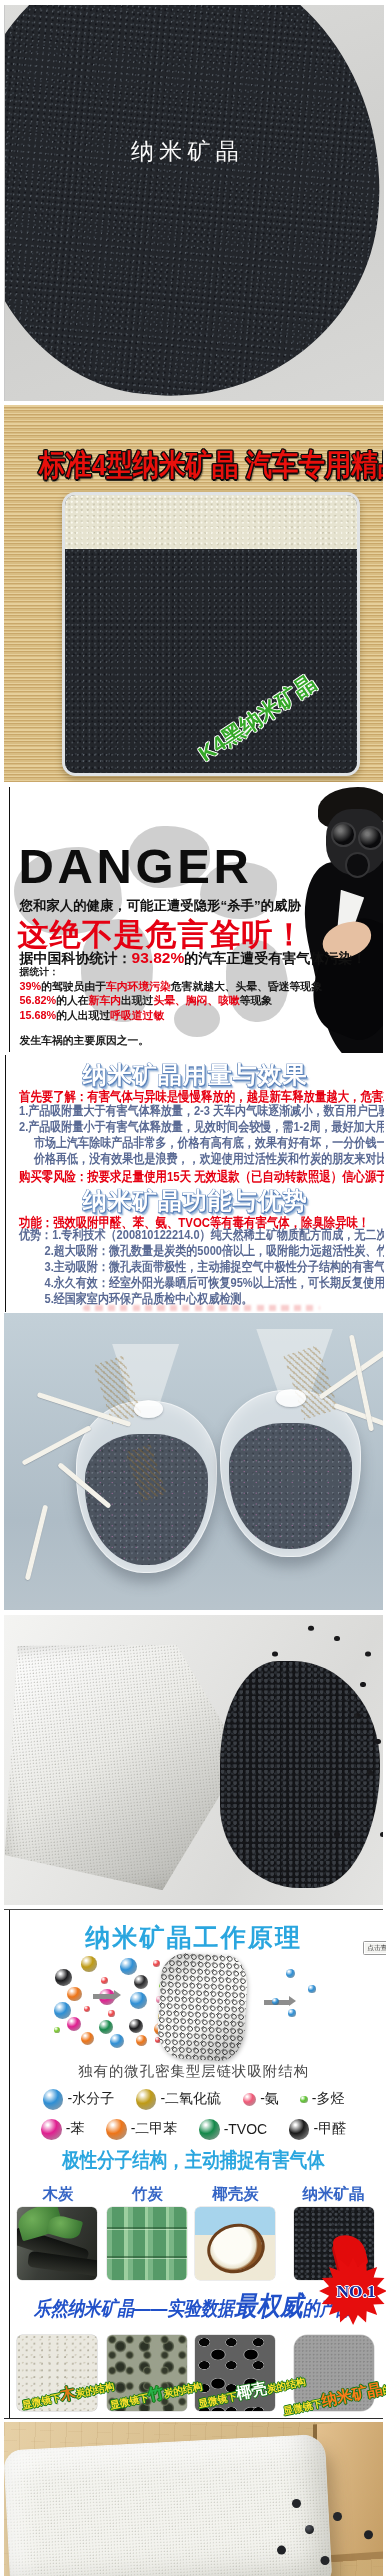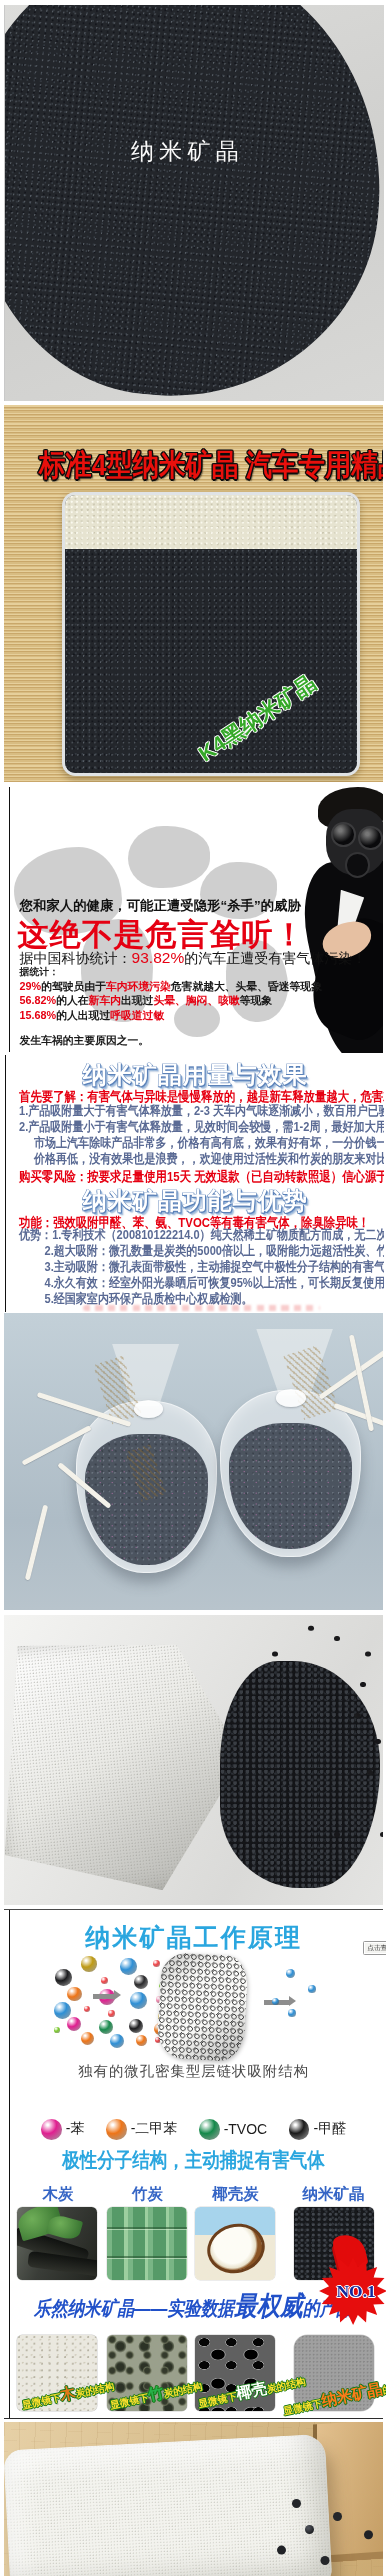"DANGER" div.abs { html: none -> <div>DANGER</div> }
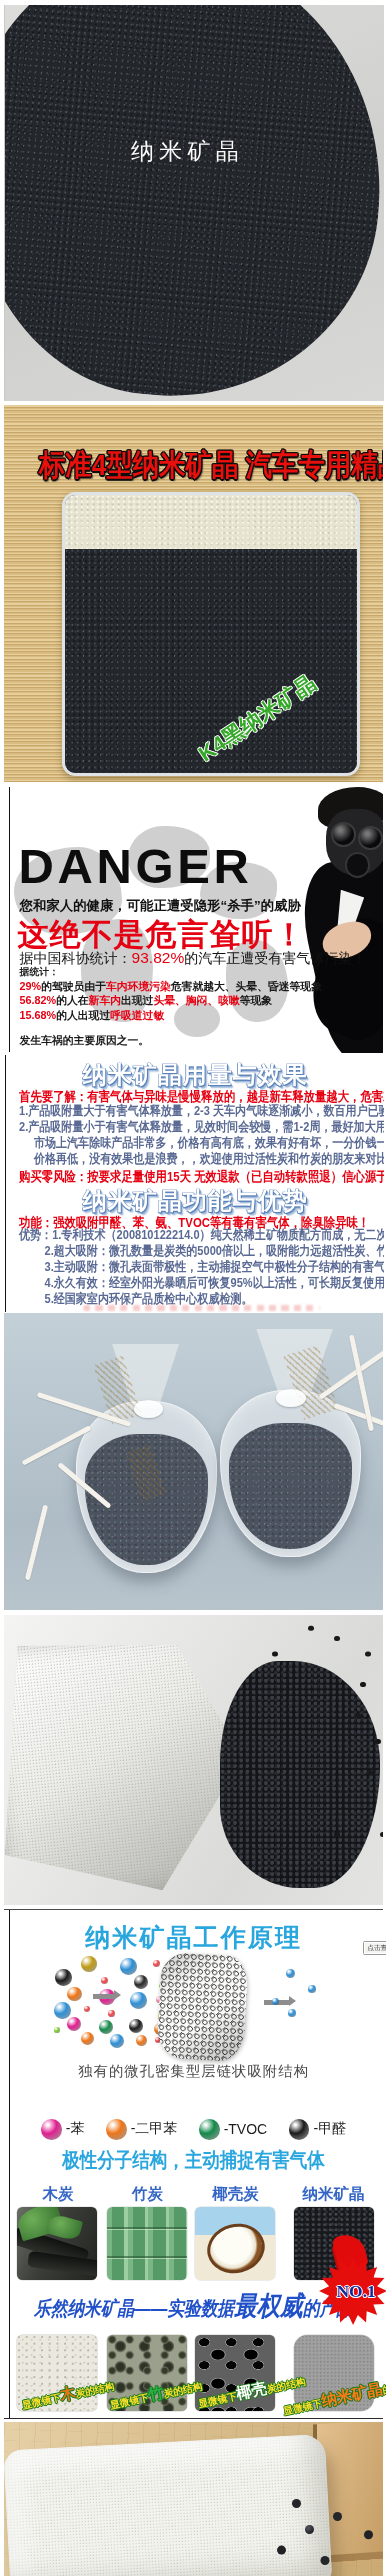"据中国科协统计：93.82%的汽车正遭受有害气体污染！" .w-intro { font-weight: 400 -> 700 }
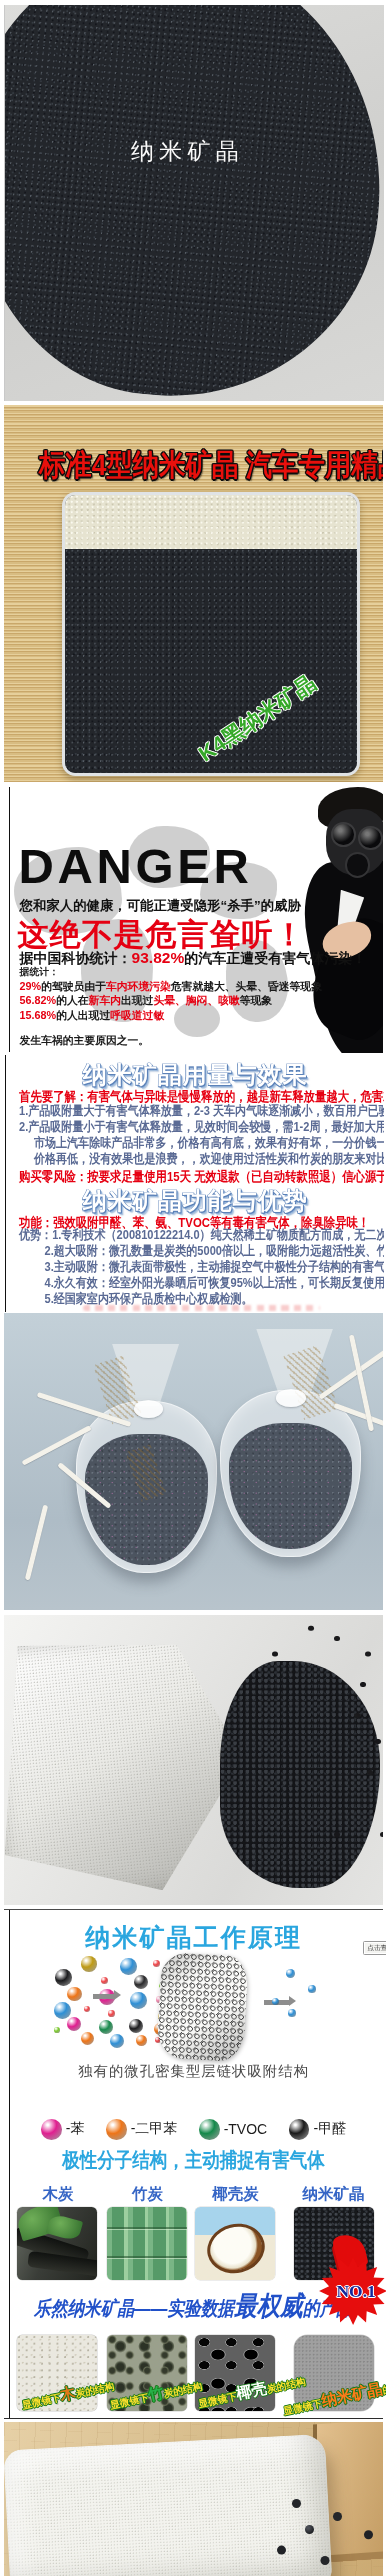"29%" span.red { text: 29% -> 39% }
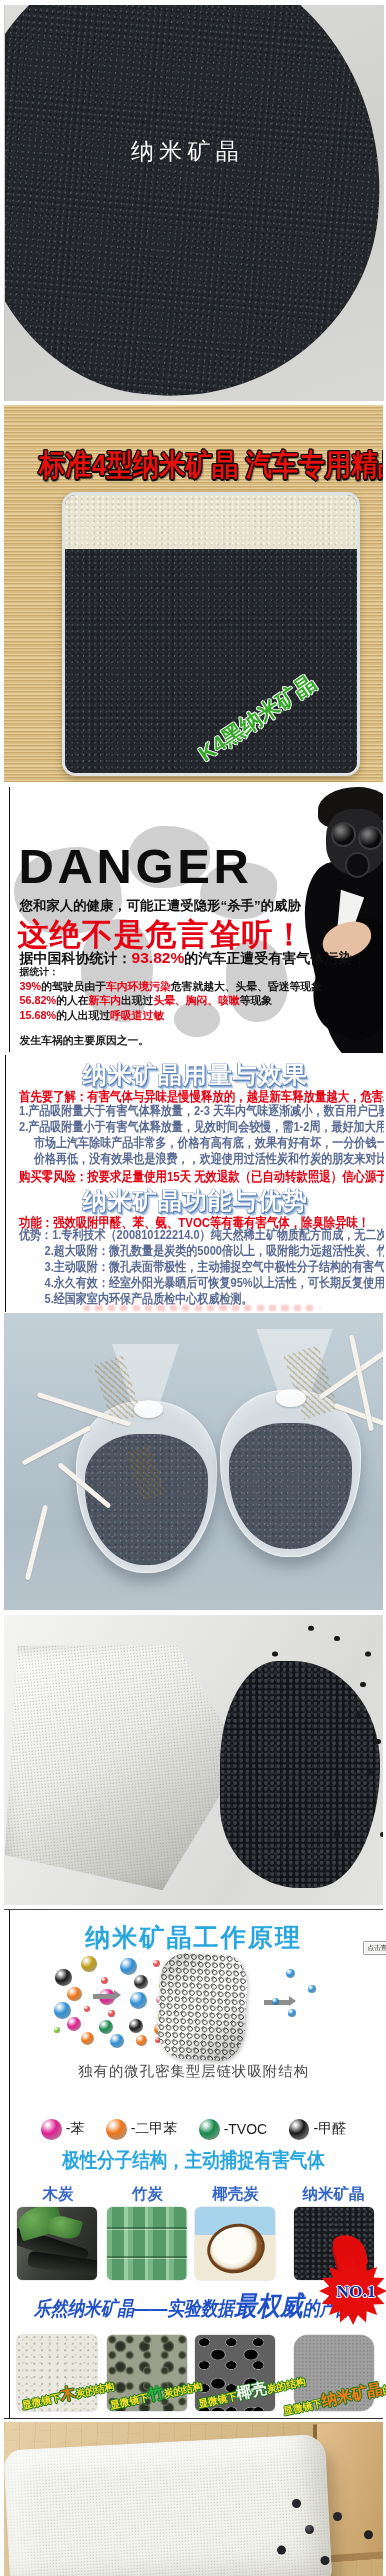"-水分子" div.abs { html: none -> <div> <span> <span></span> <span>-水分子</span> </span> <span> <span></span> <span>-二氧化硫</span> </span> <span> <span></span> <span>-氨</span> </span> <span> <span></span> <span>-多烃</span> </span> </div> }
